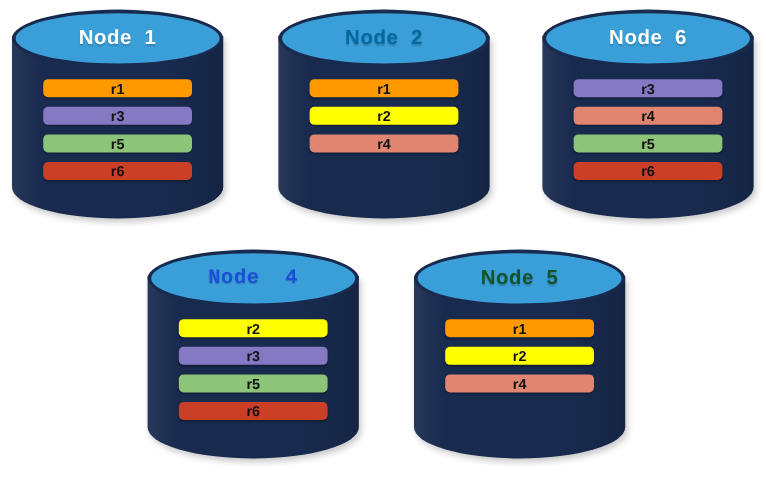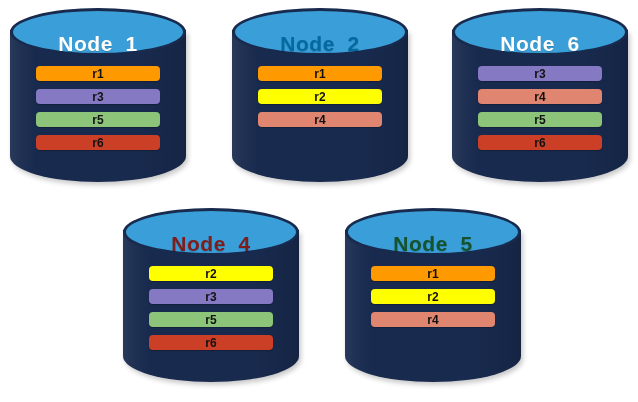"Node 1" .cyl-title { font-size: 21px -> 17px; top: 12px -> 0 }
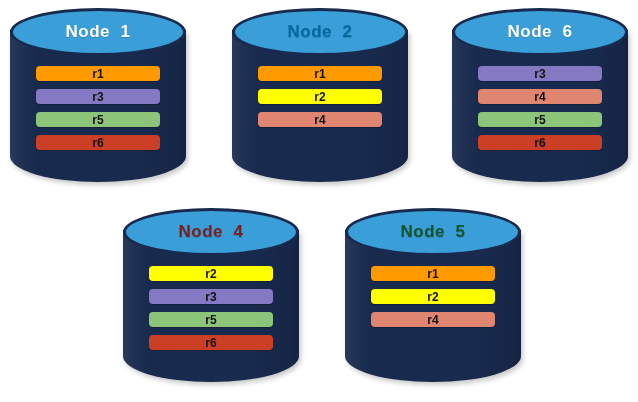"Node 4" div.cyl-title { color: #7f1d1d -> #1d4ed8; font-family: none -> Liberation Mono, monospace }
